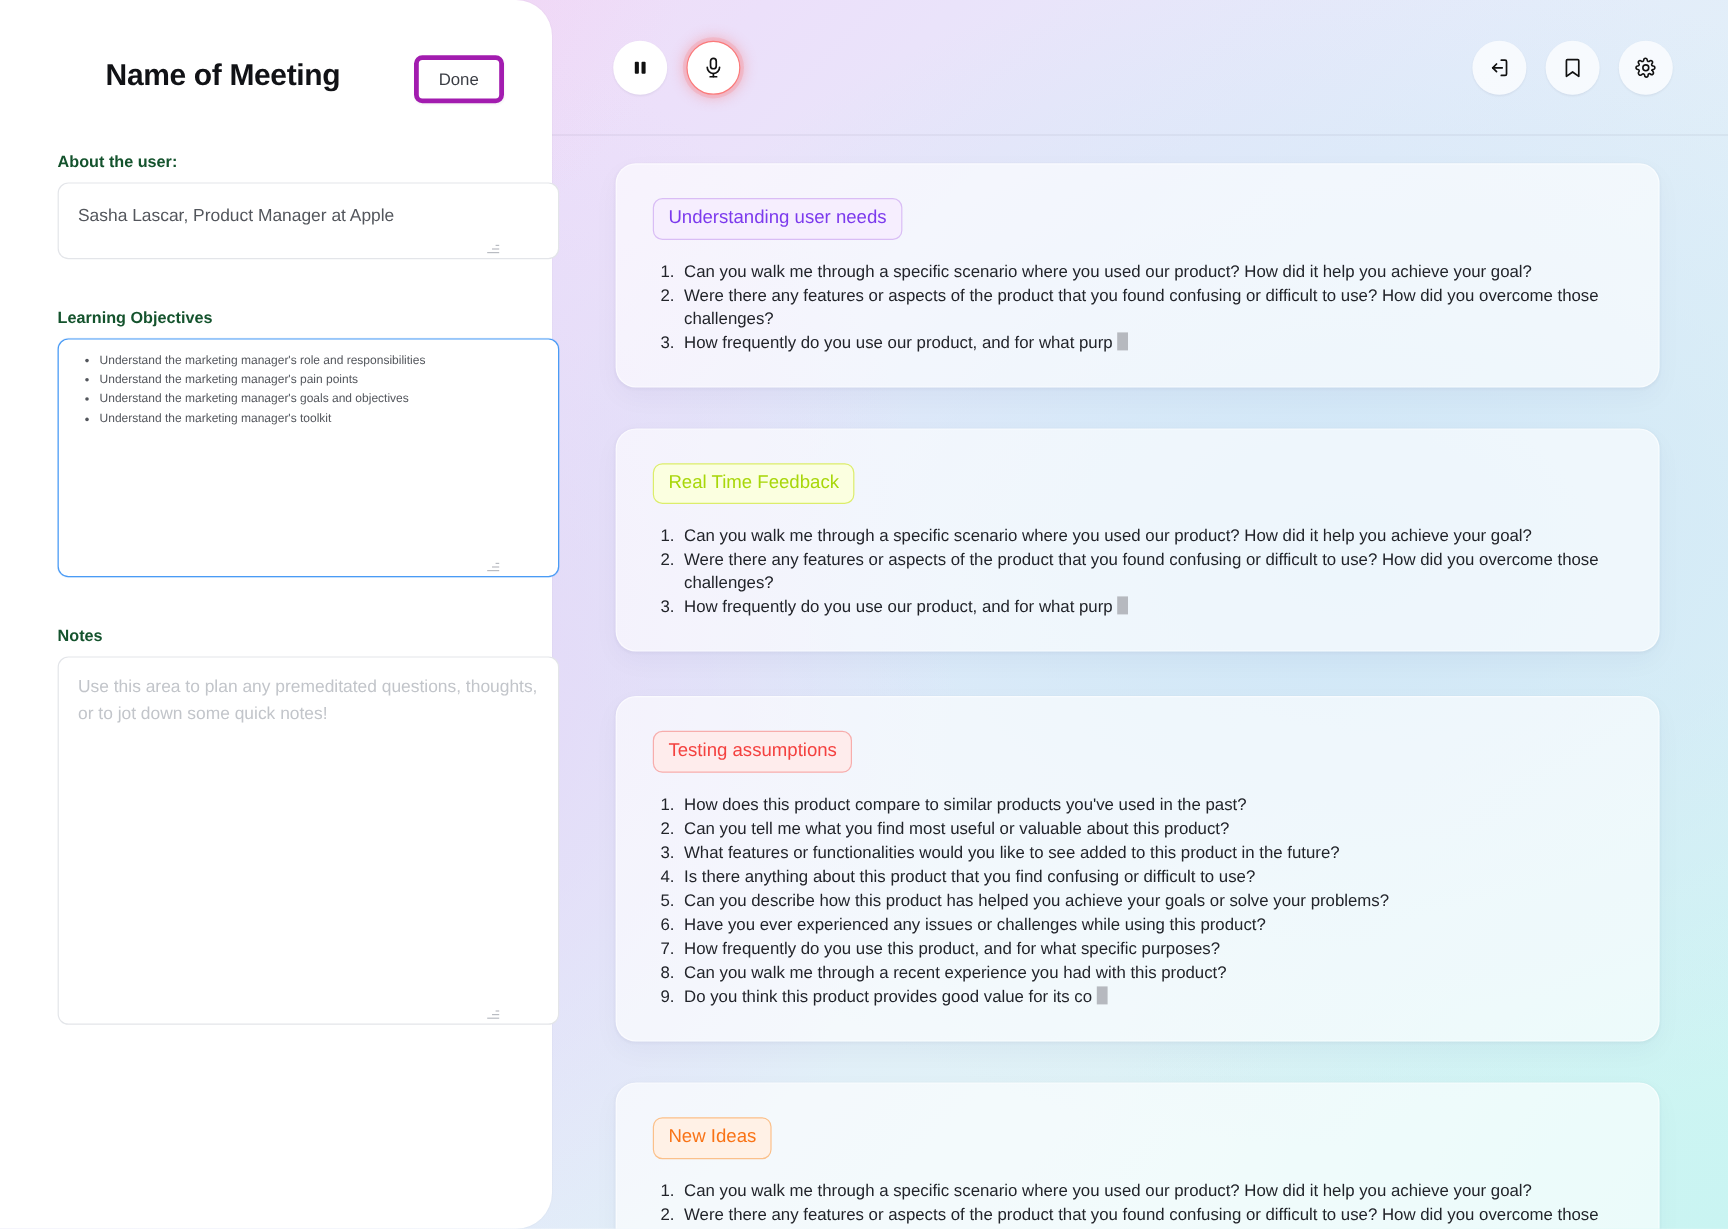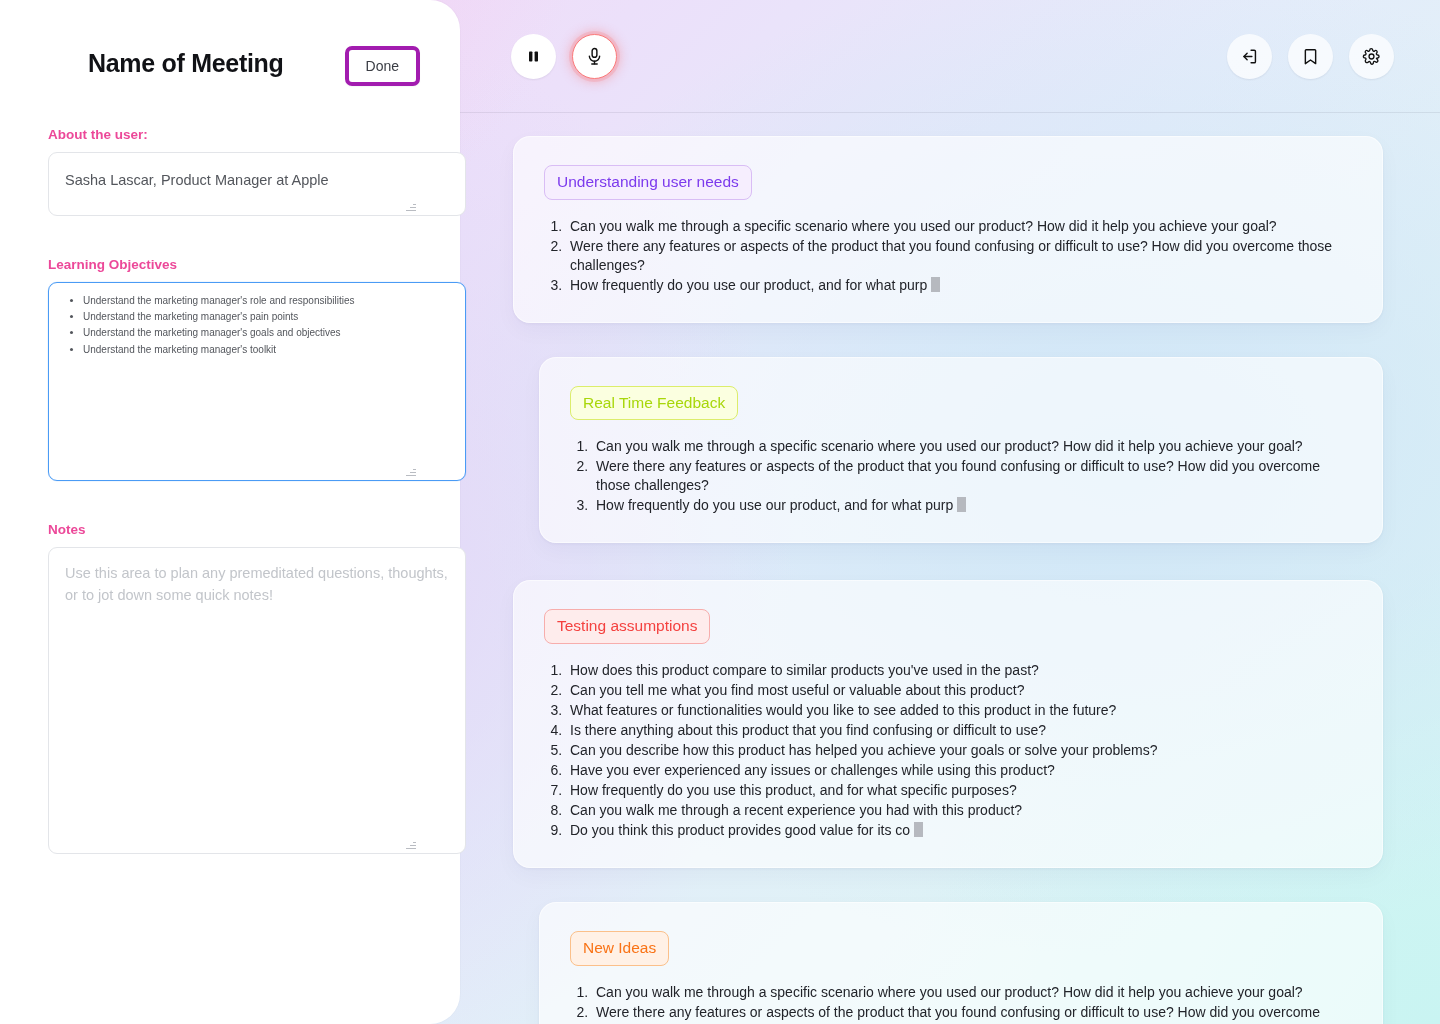"About the user:" .field-label { color: #ec4899 -> #14532d }
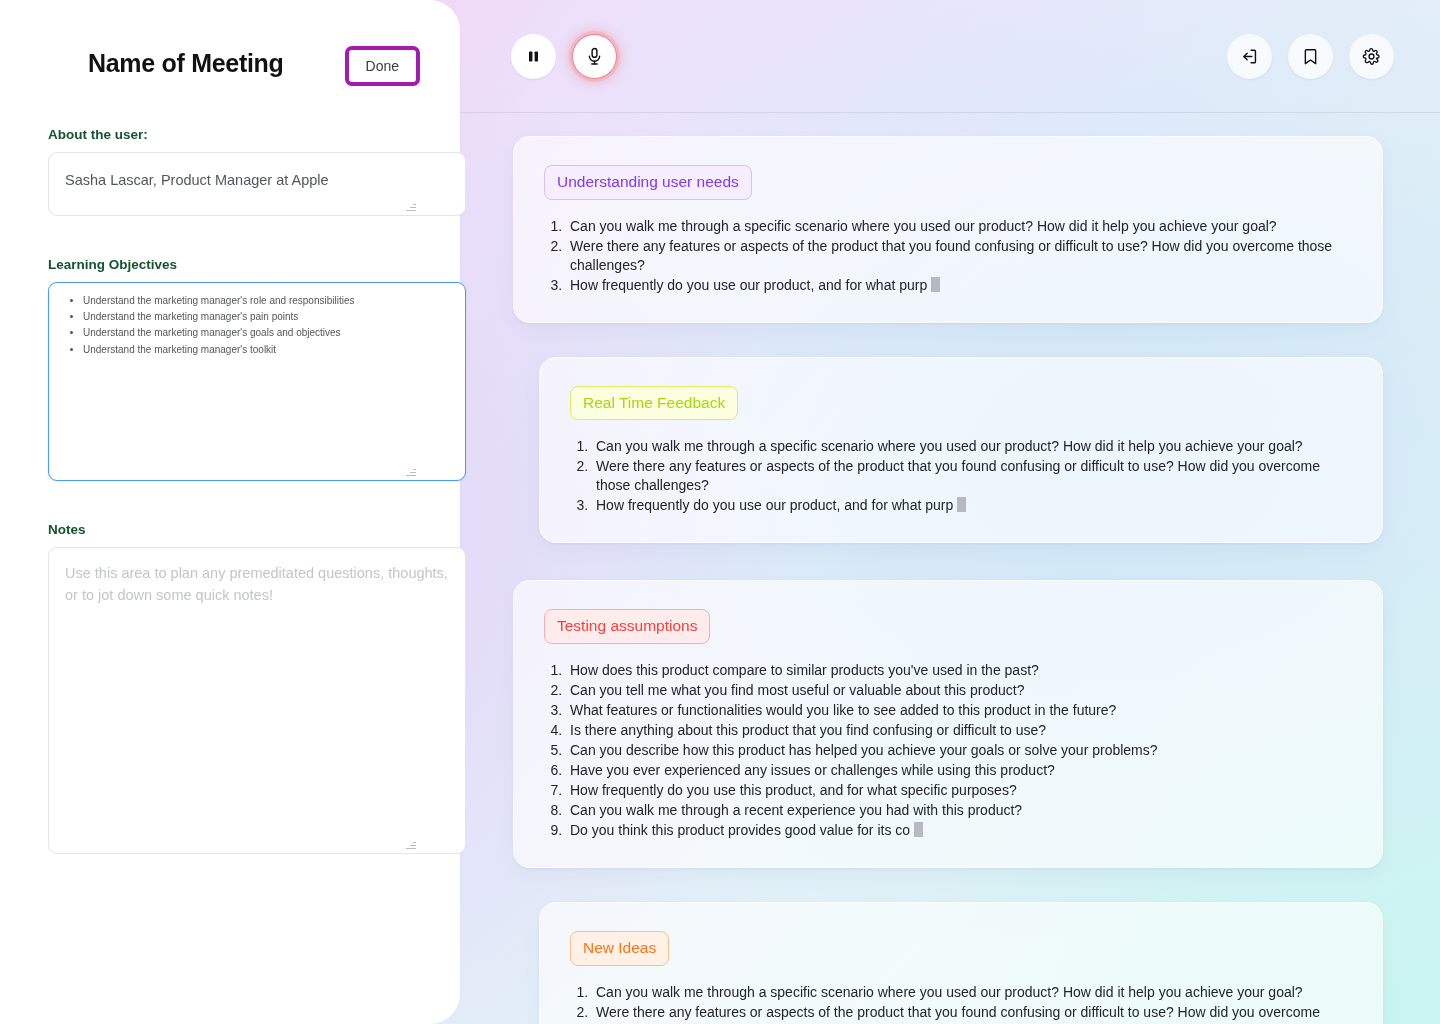"Real Time Feedback" .card-flexfill { margin-left: 26px -> none }
